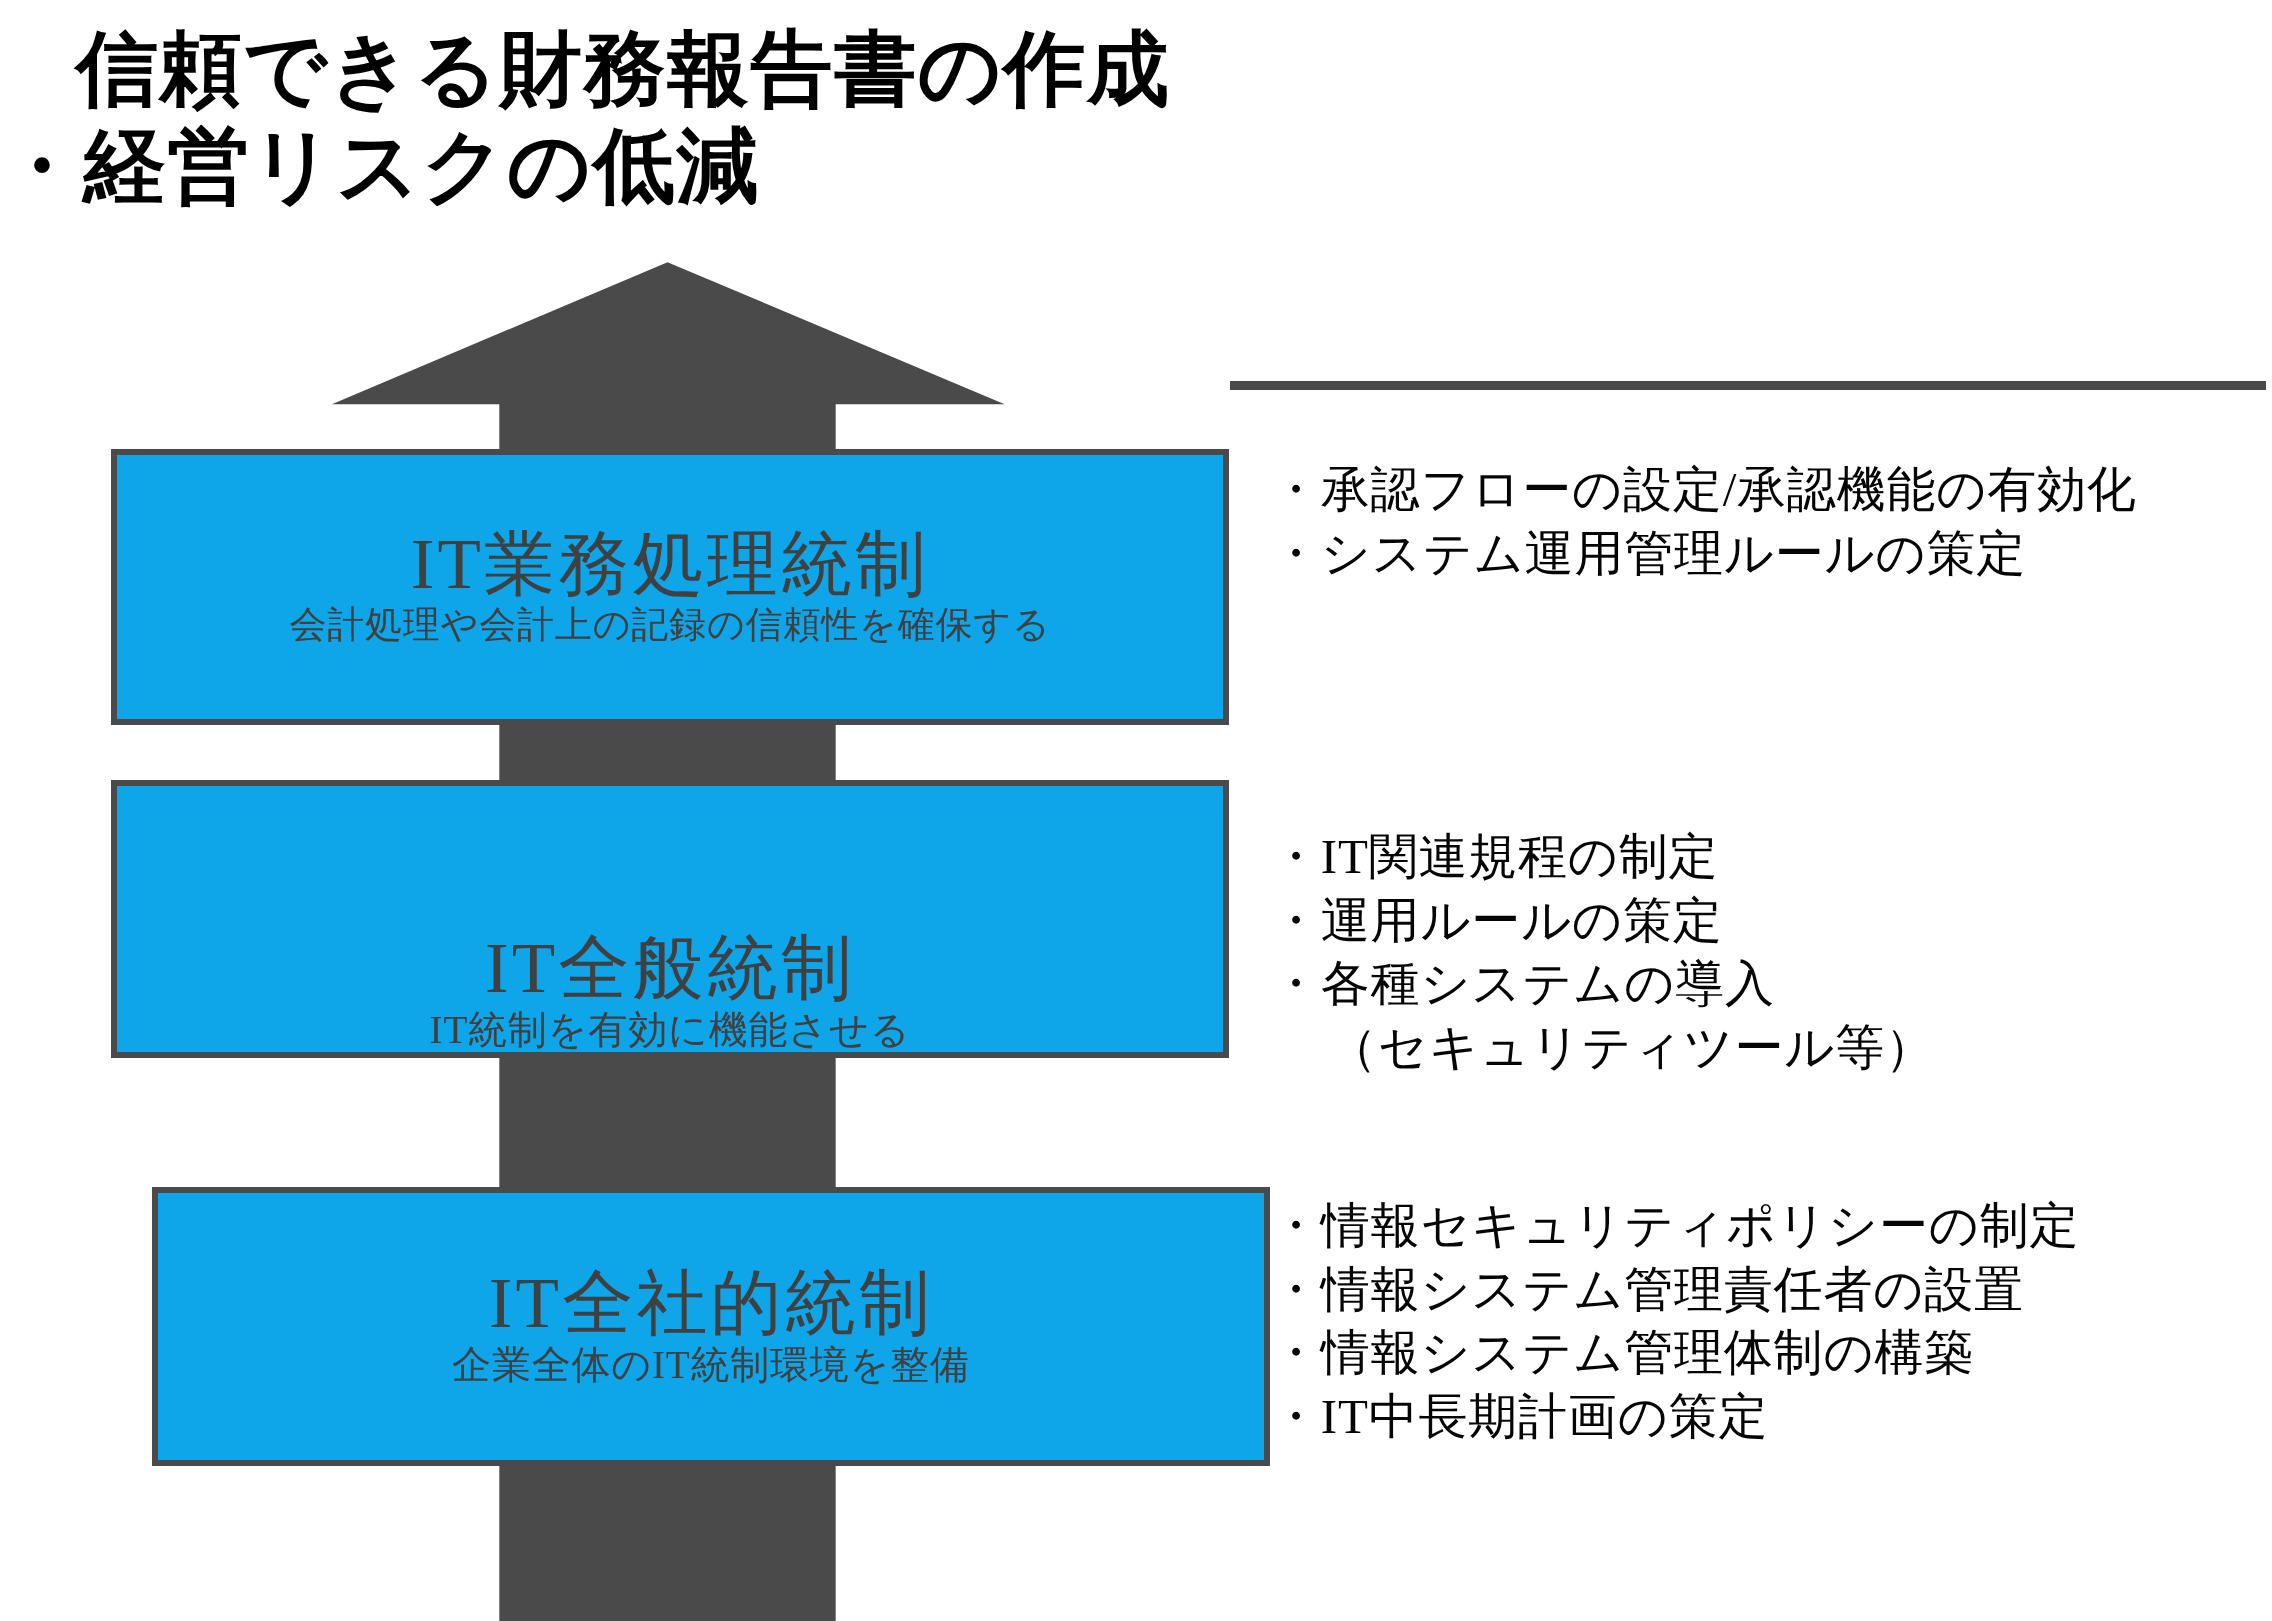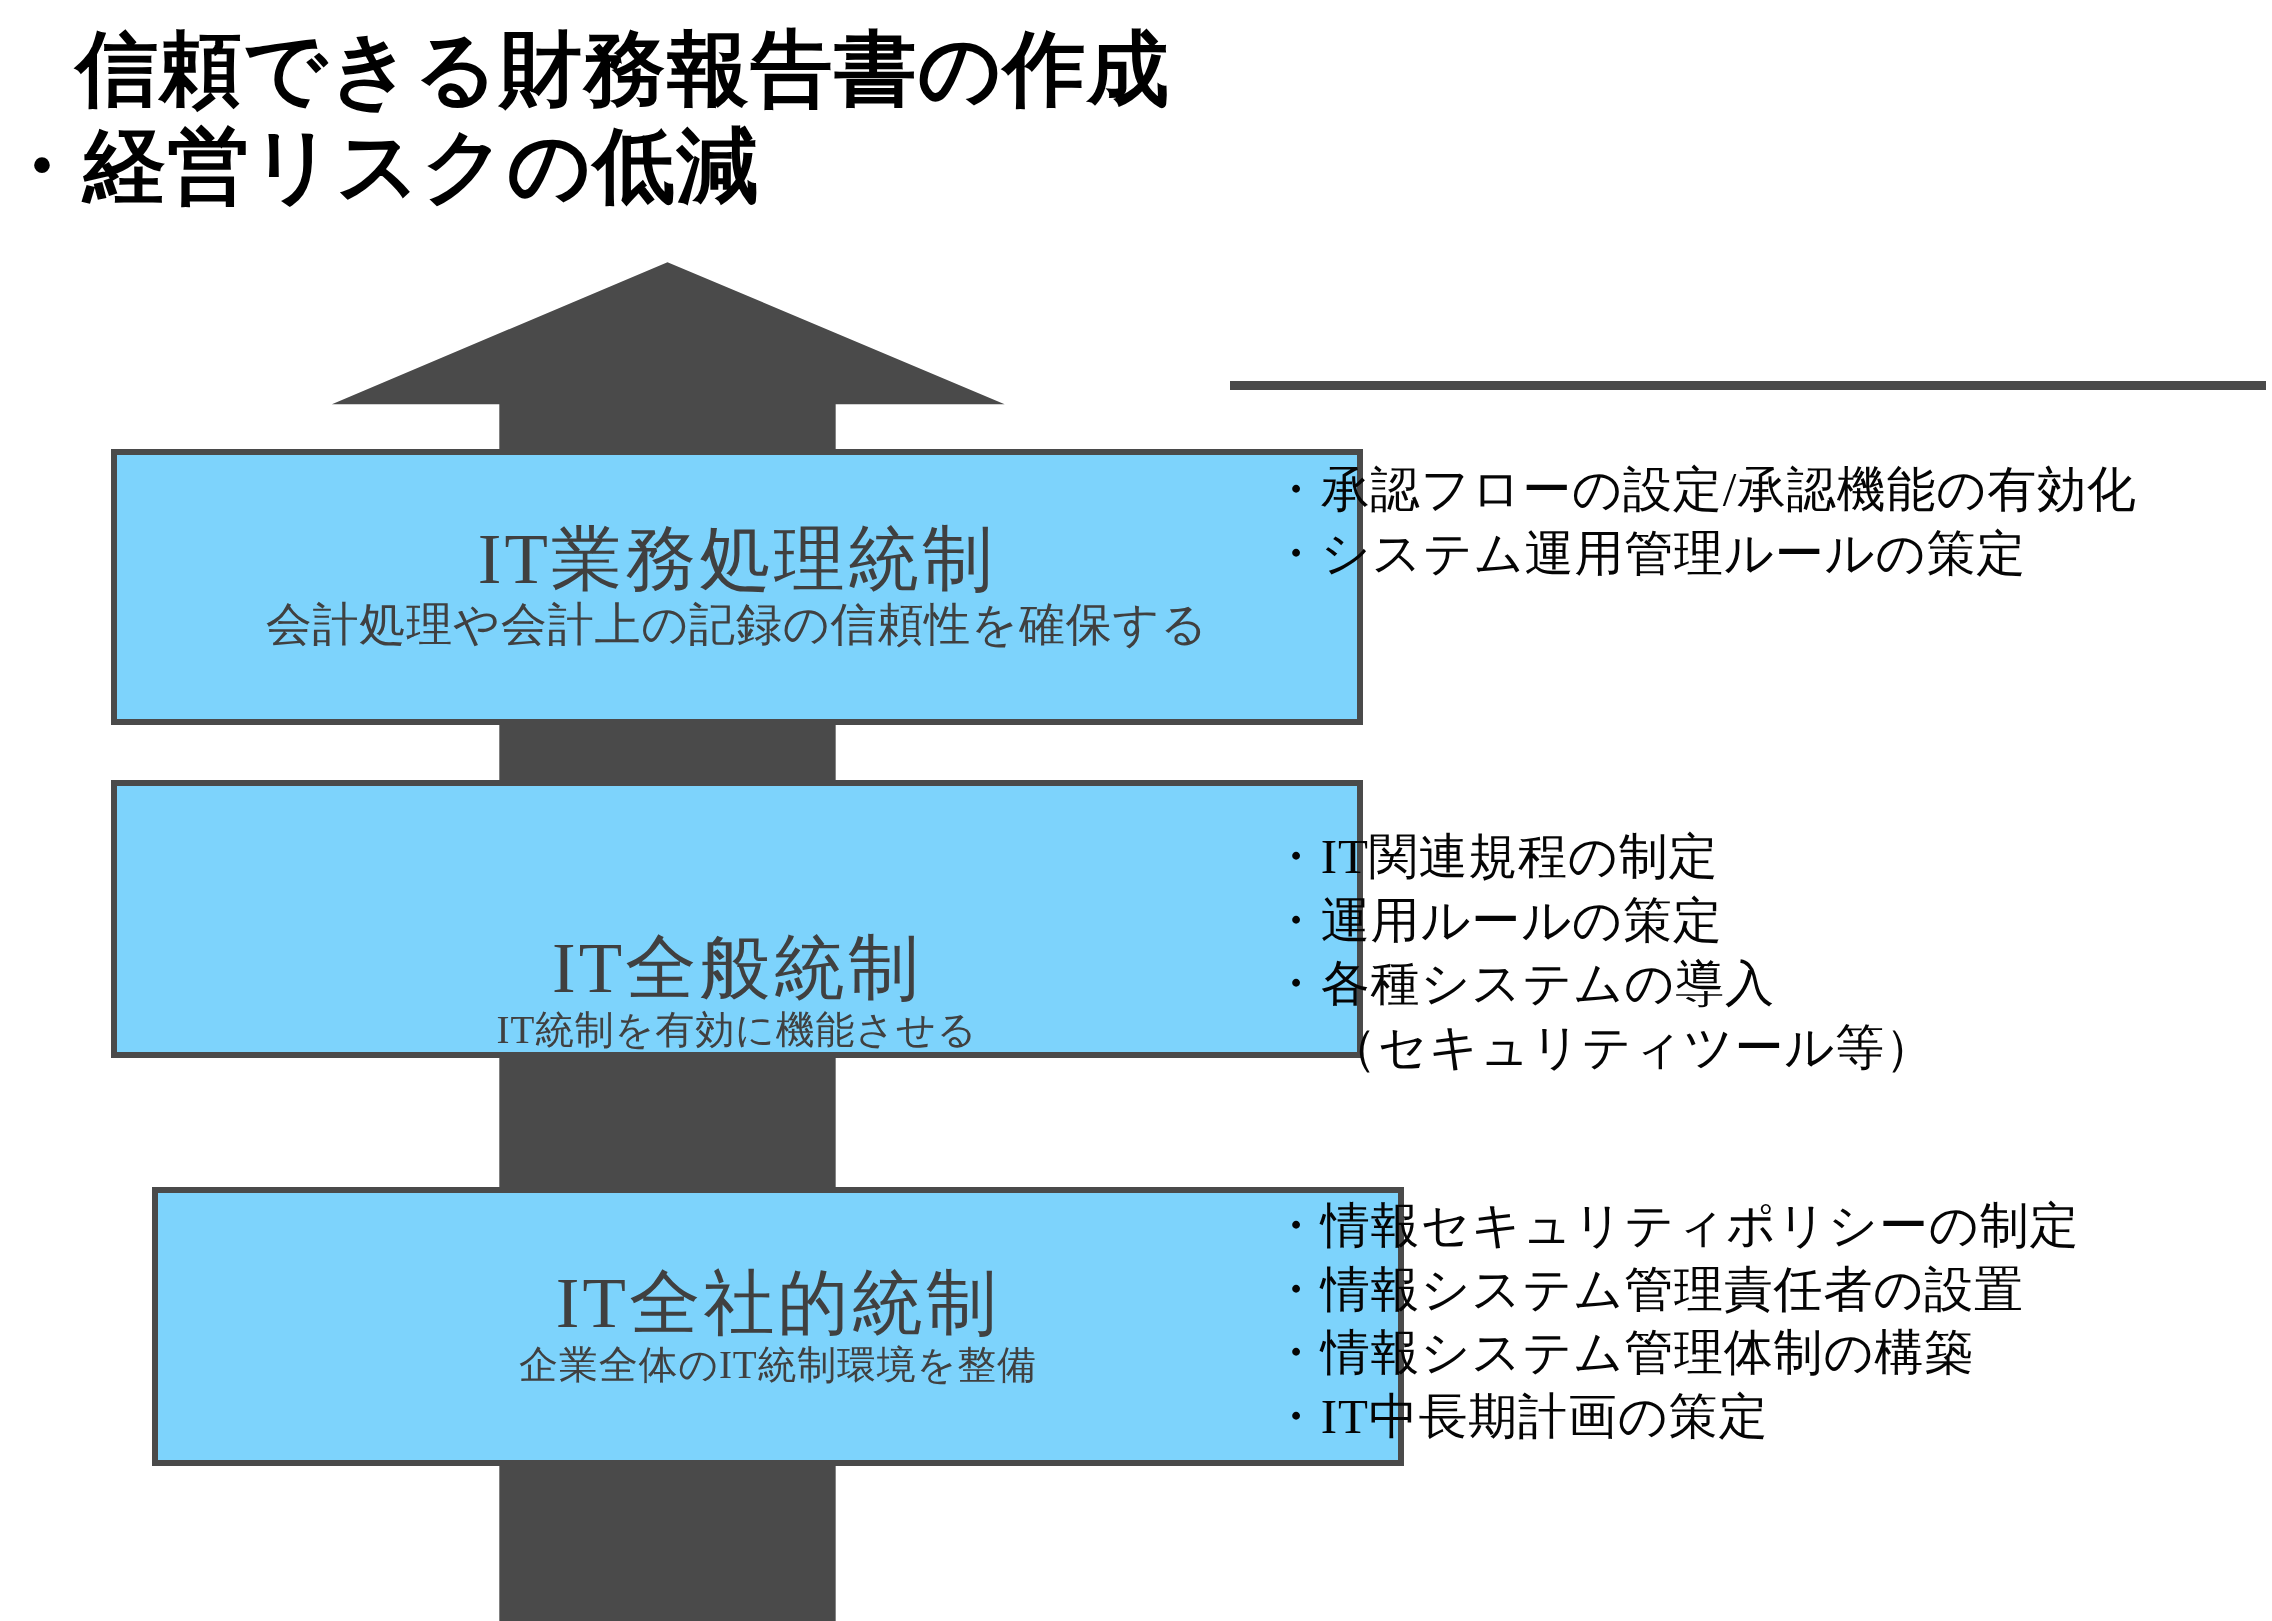"IT業務処理統制" .layer-box { background: #7dd3fc -> #0ea5e9; width: 1252px -> 1118px }
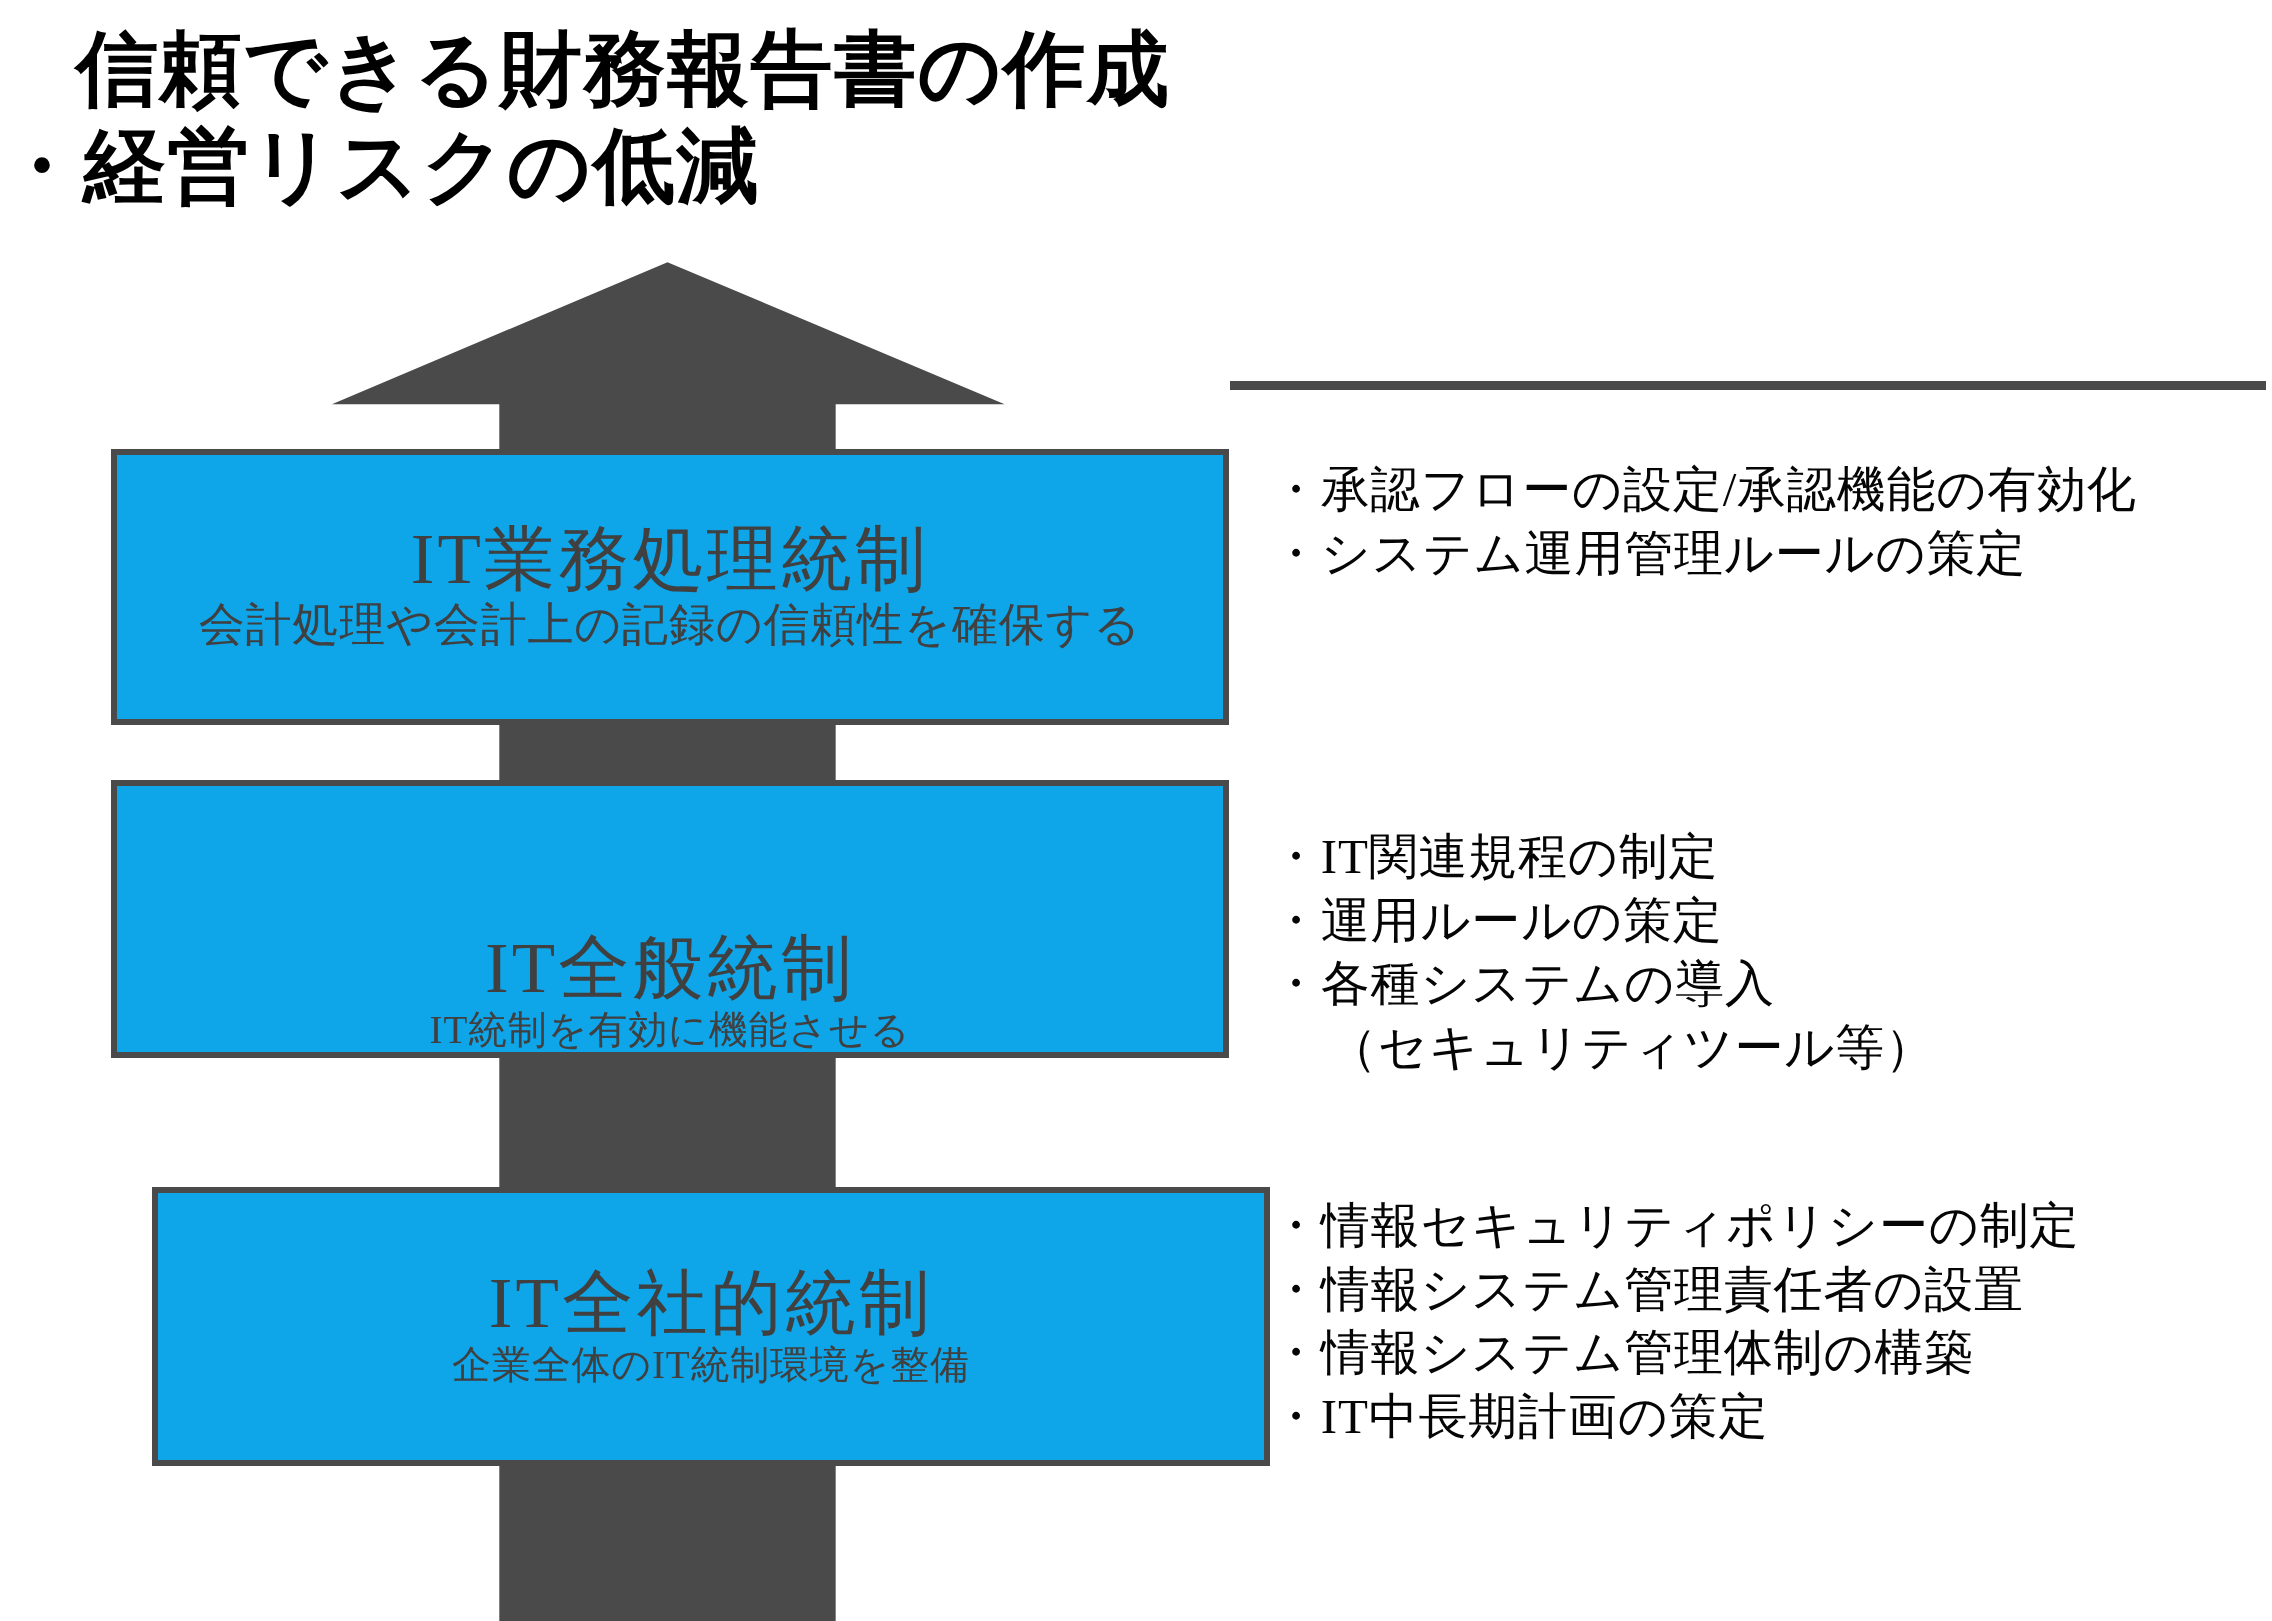"会計処理や会計上の記録の信頼性を確保する" .layer-sub { font-size: 46px -> 37px }
